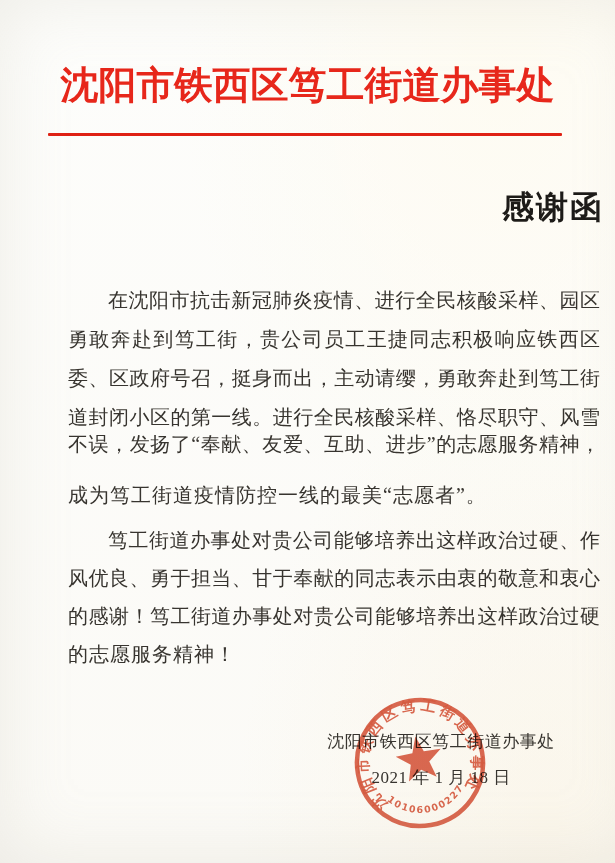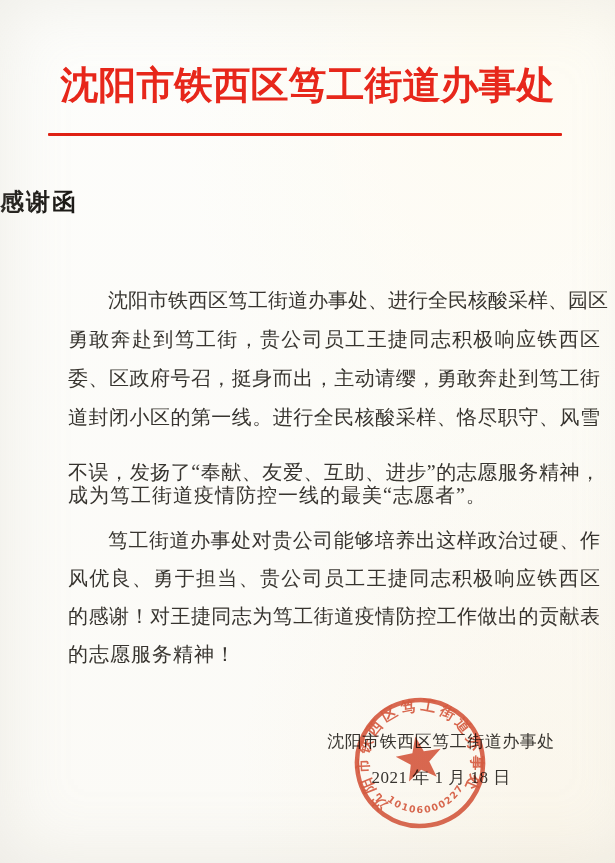"感谢函" .doc-title { font-size: 24px -> 32px; text-align: left -> right }
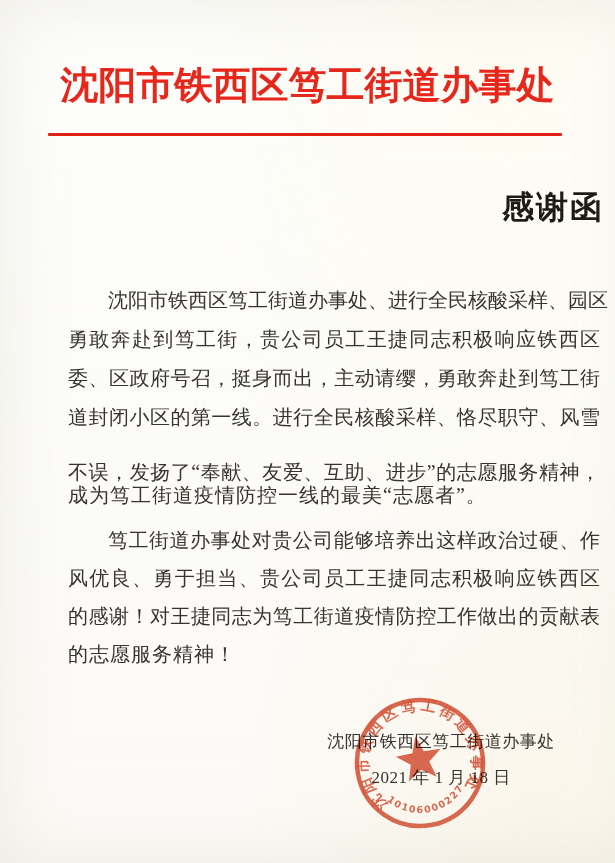"沈阳市铁西区笃工街道办事处、进行全民核酸采样、园区" div.line { text: 沈阳市铁西区笃工街道办事处 -> 在沈阳市抗击新冠肺炎疫情 }
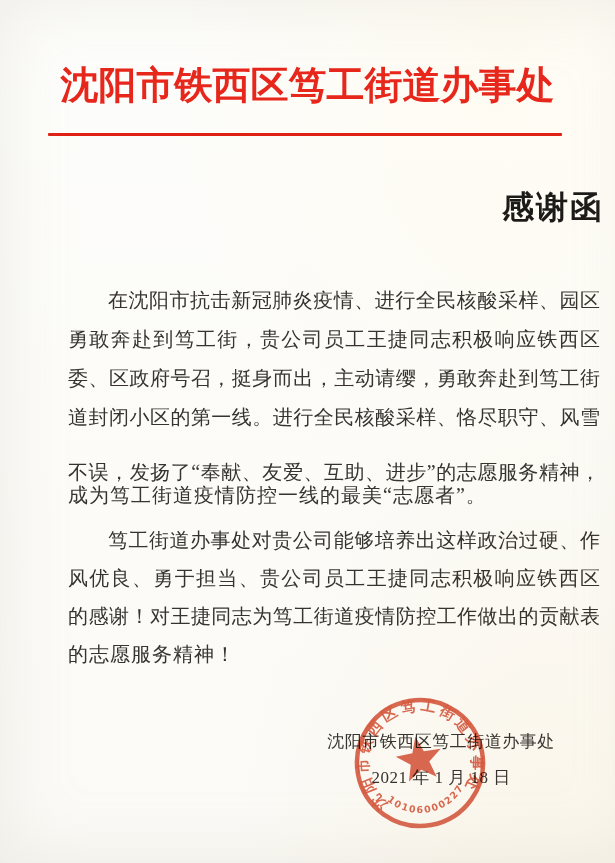"不误，发扬了“奉献、友爱、互助、进步”的志愿服务精神，" div.line { top: 460px -> 432px }
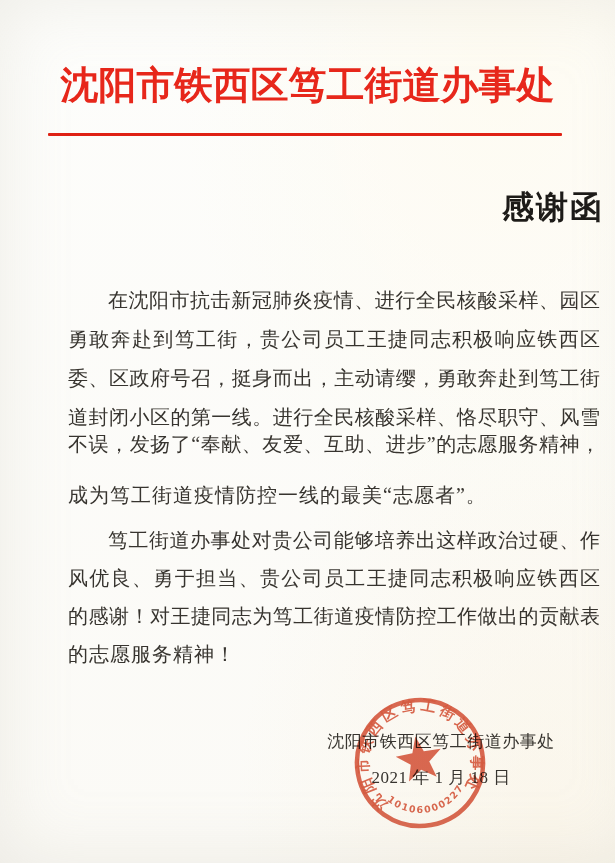"风优良、勇于担当、贵公司员工王捷同志积极响应铁西区" div.line { text: 贵公司员工王捷同志积极响应铁西区 -> 甘于奉献的同志表示由衷的敬意和衷心 }
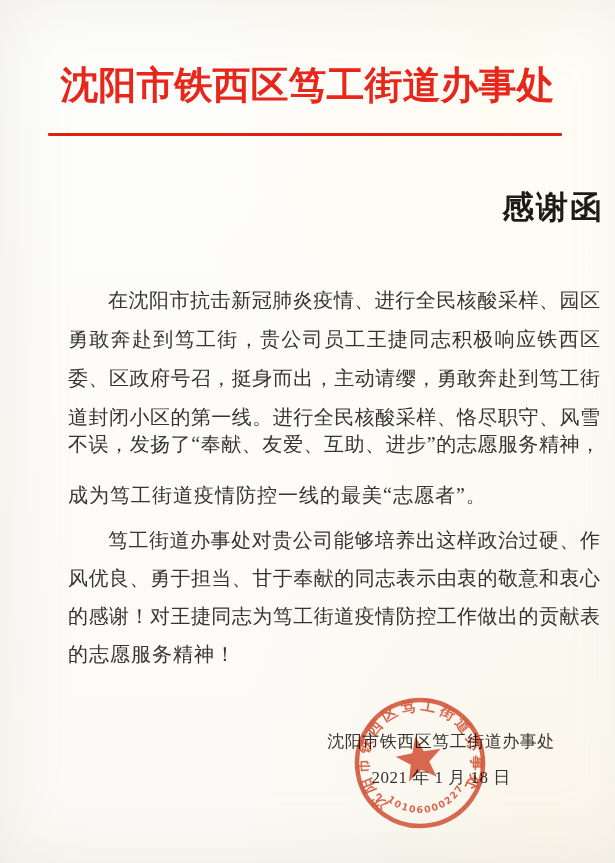"的感谢！对王捷同志为笃工街道疫情防控工作做出的贡献表" div.line { text: 对王捷同志为笃工街道疫情防控工作做出的贡献表 -> 笃工街道办事处对贵公司能够培养出这样政治过硬 }
